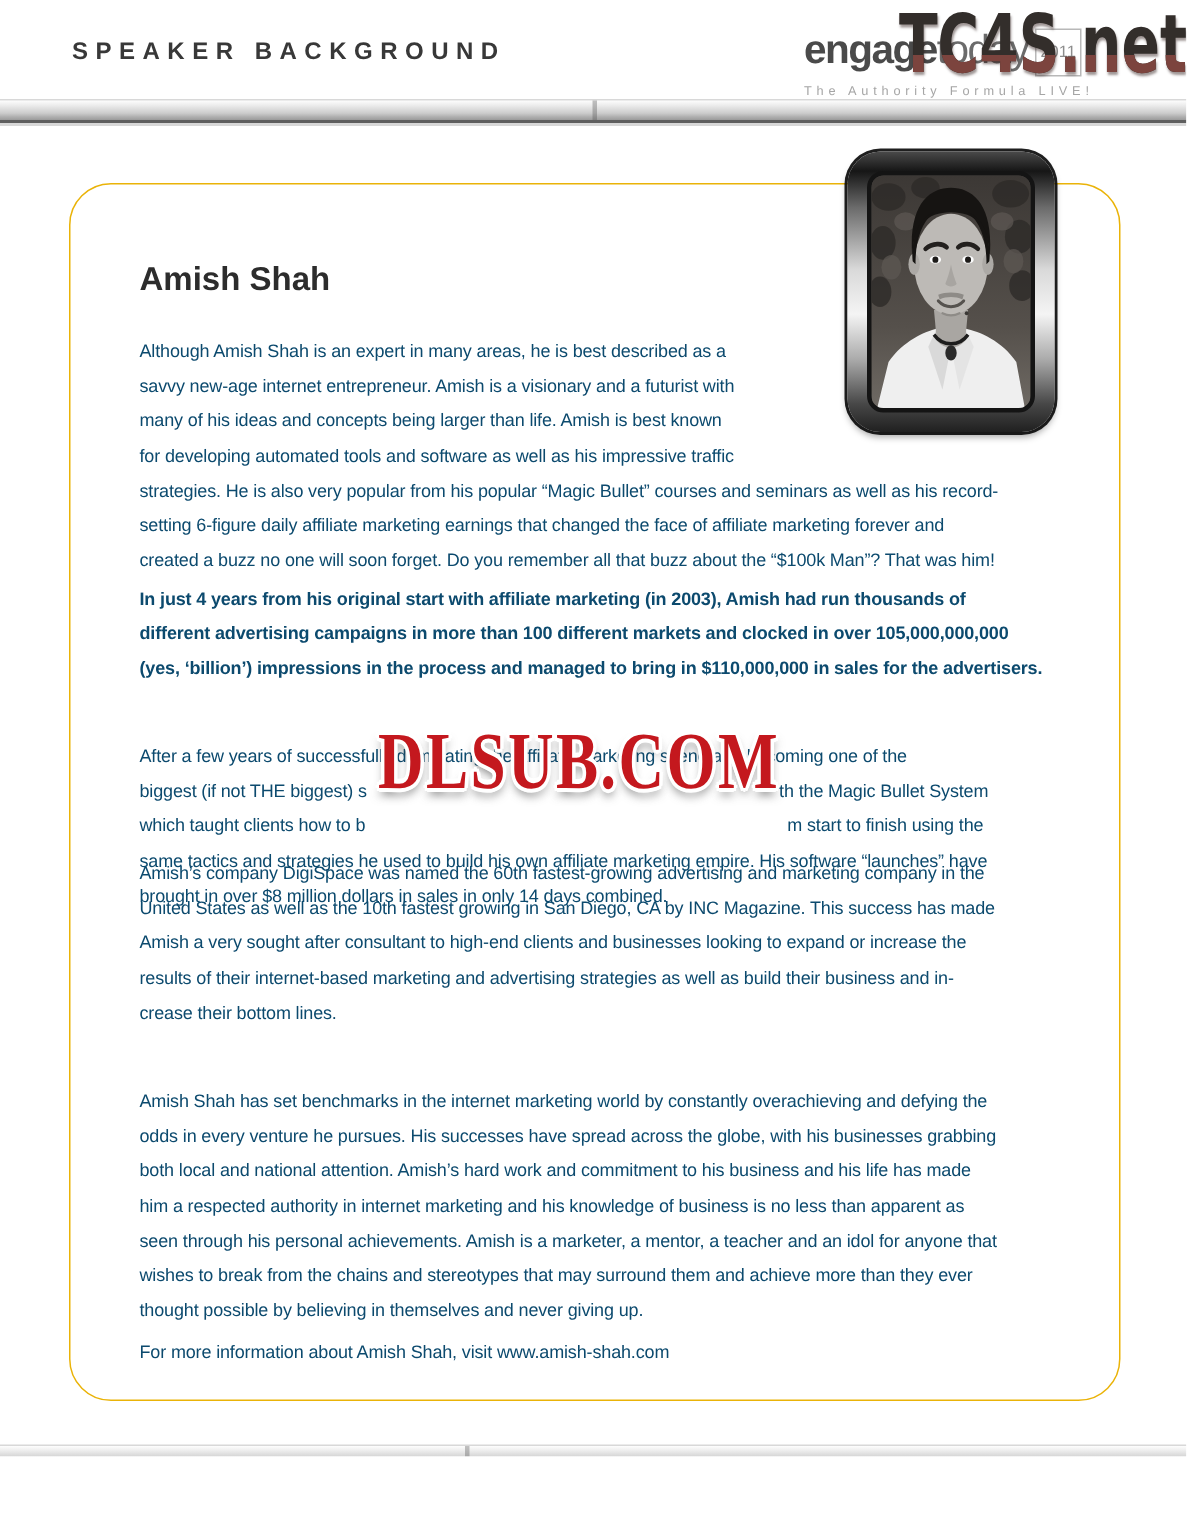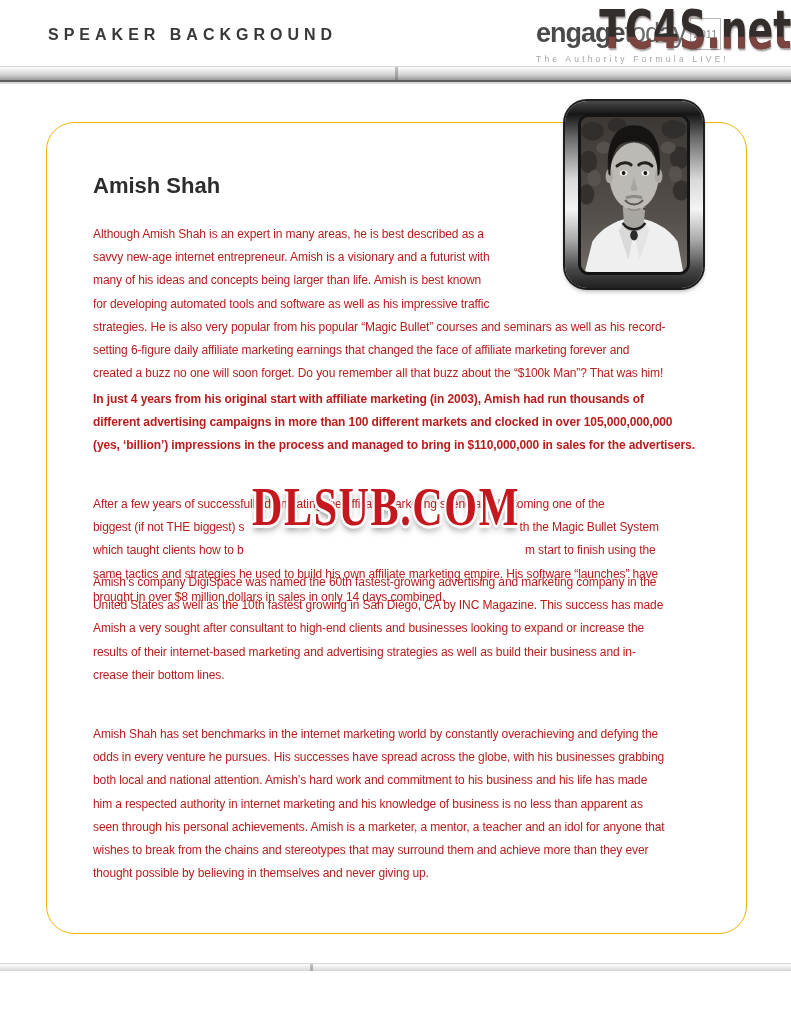"Although Amish Shah is an" .para { color: #b91c1c -> #0c4a6e }
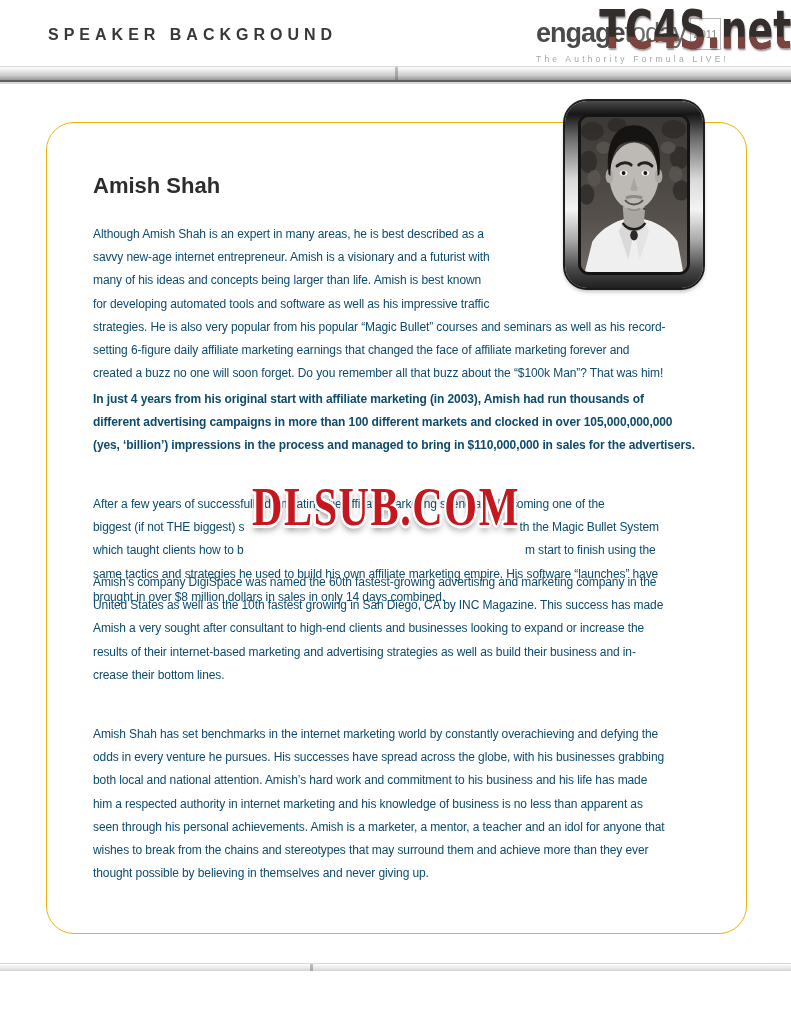"For more information about Amish" div.para { html: none -> <div>For more information about Amish Shah, visit www.amish-shah.com</div> }
